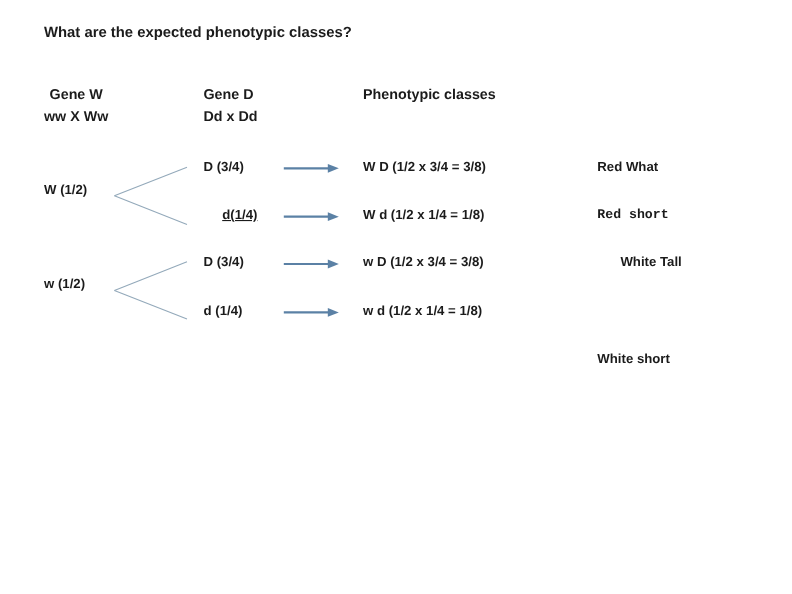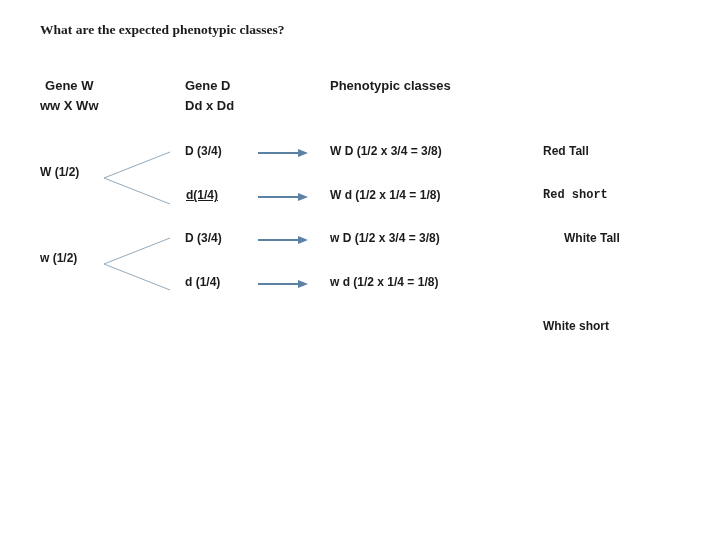"What are the expected phenotypic" div.abs { font-family: Liberation Serif, serif -> none }
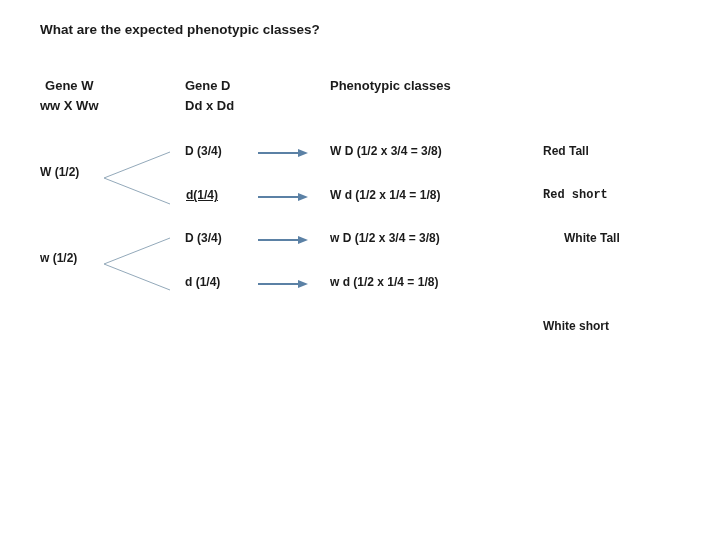"Red Tall" div.abs { text: Tall -> What }
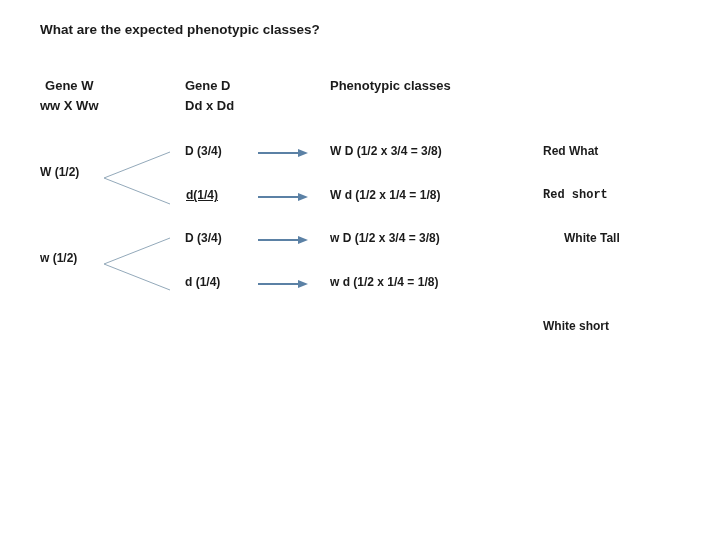"d(1/4)" div.abs { left: 186px -> 202px }
